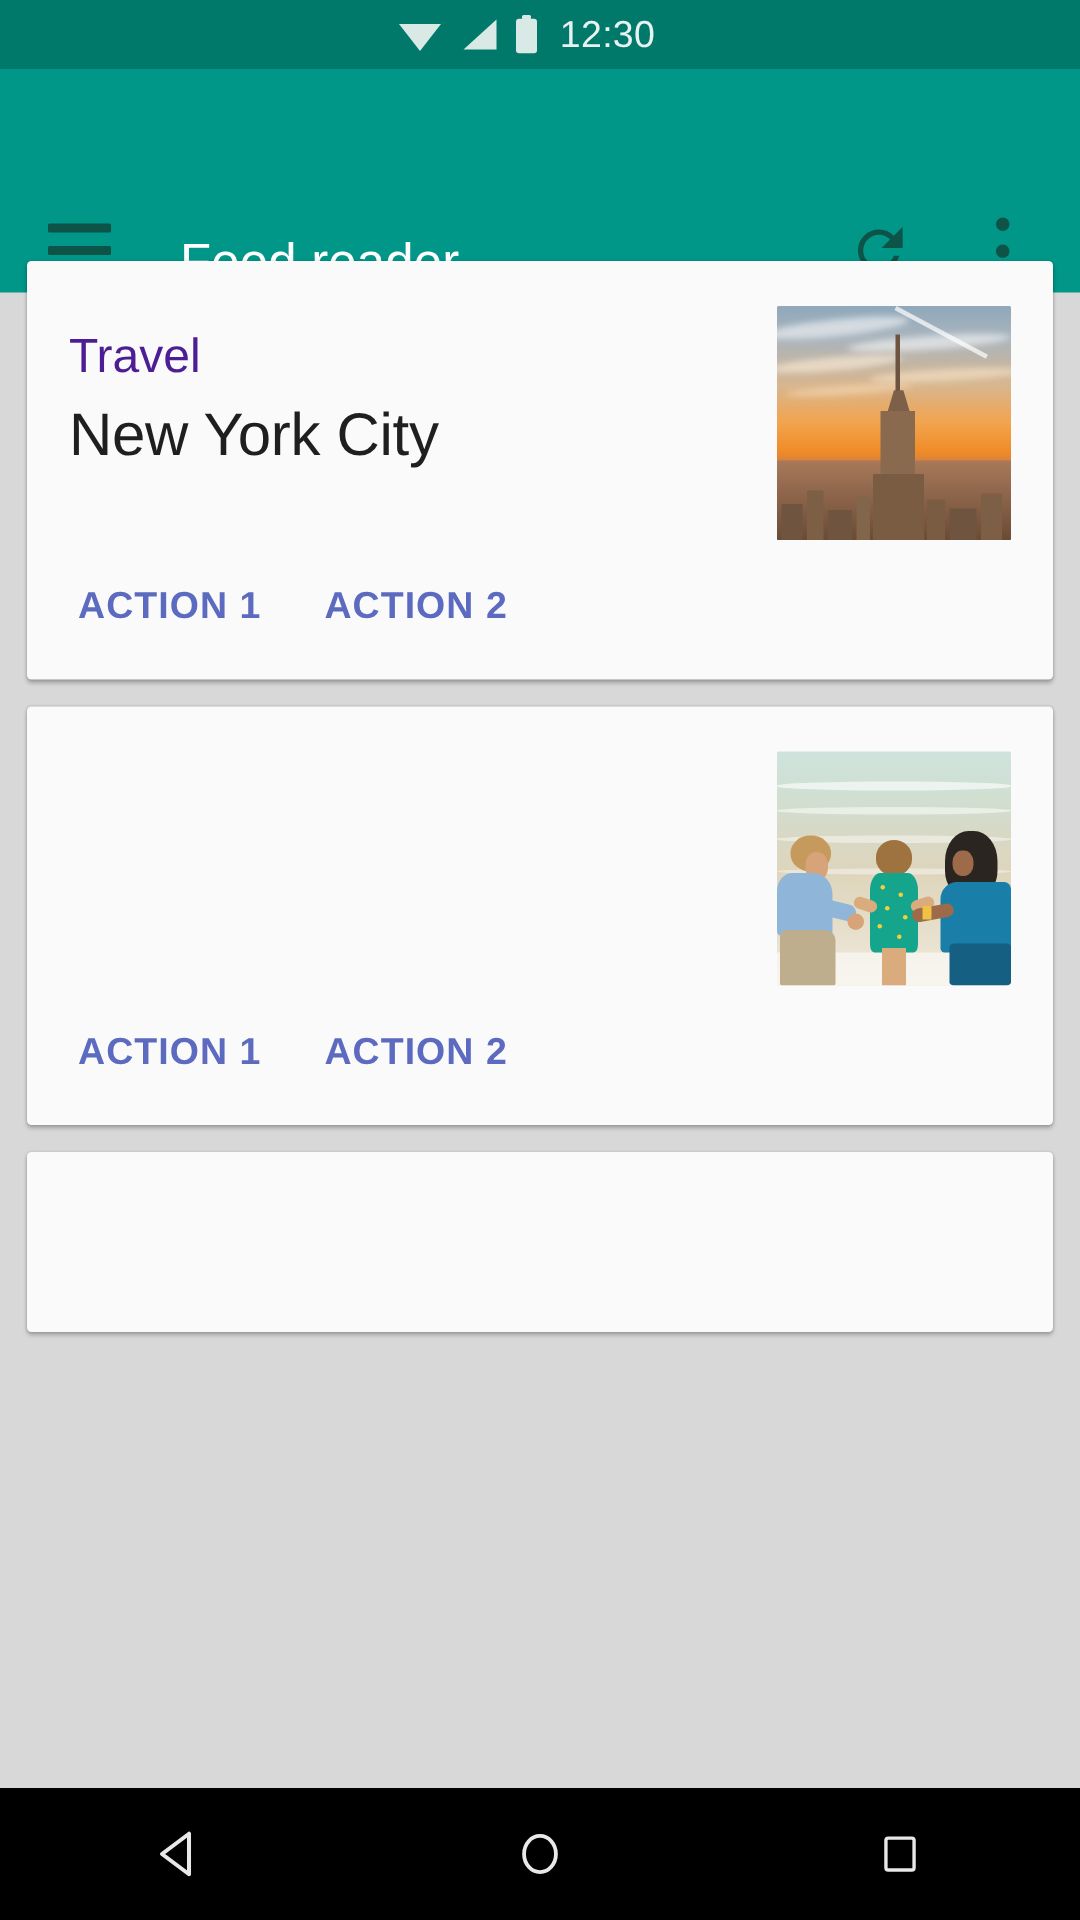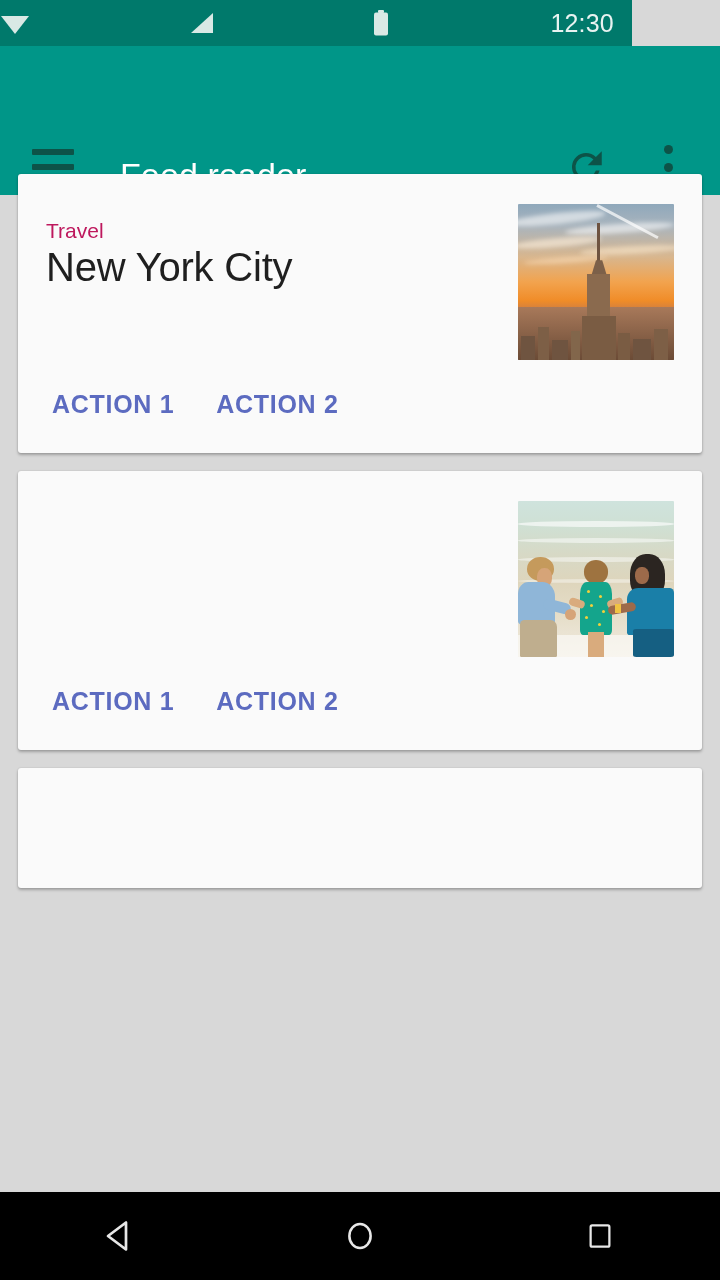"12:30" .status-bar { justify-content: space-between -> center; width: 632px -> 720px }
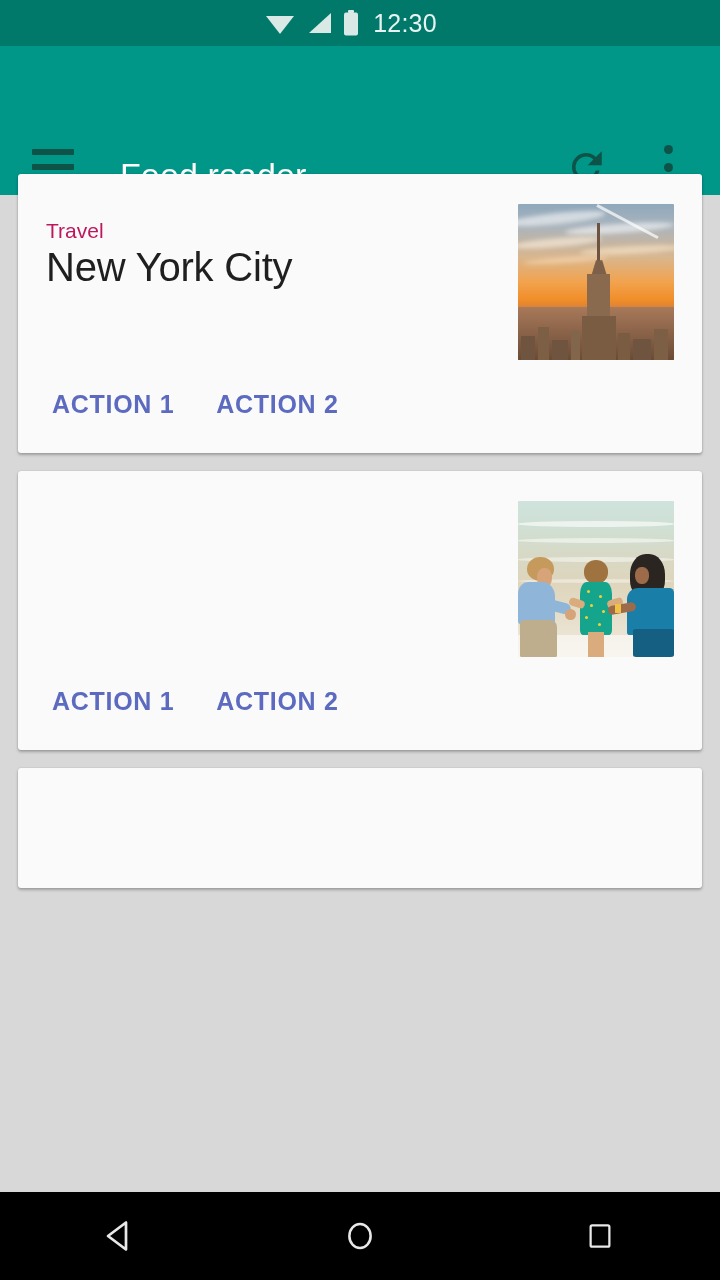"Travel" .subtitle { color: #be185d -> #4c1d95; font-size: 21px -> 32px }
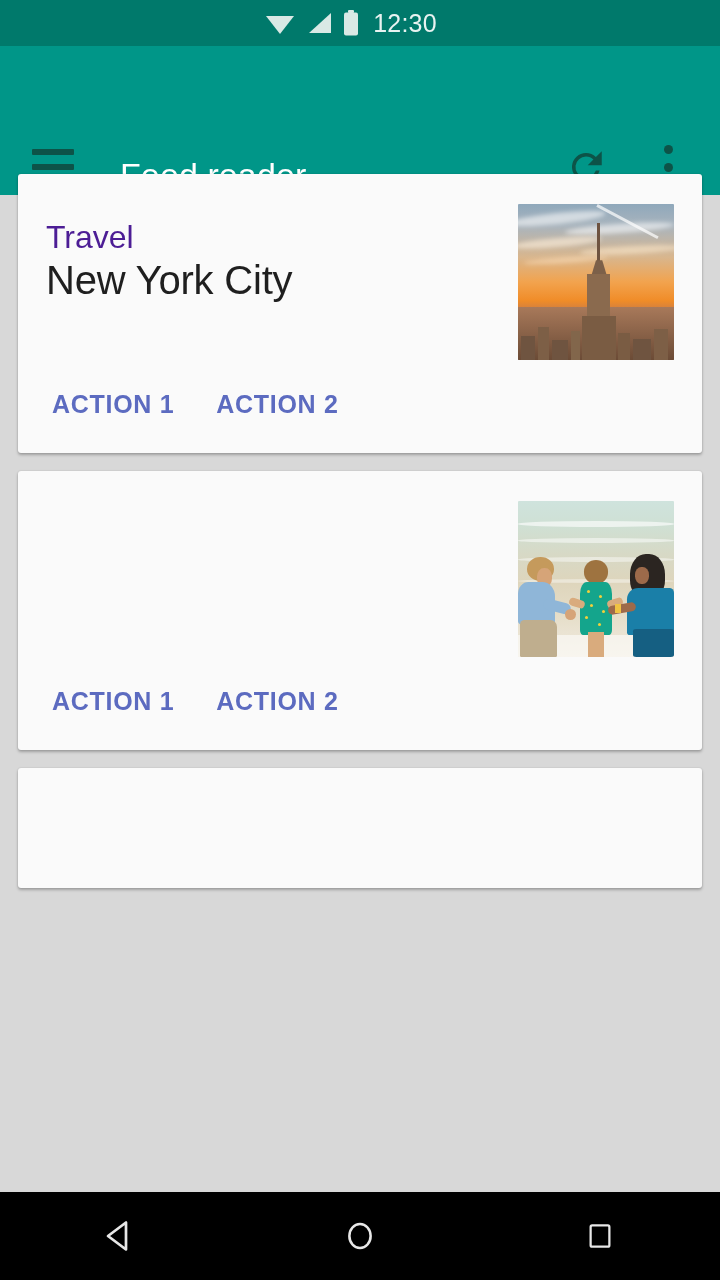"New York City" .title { margin-top: 0 -> 10px }
